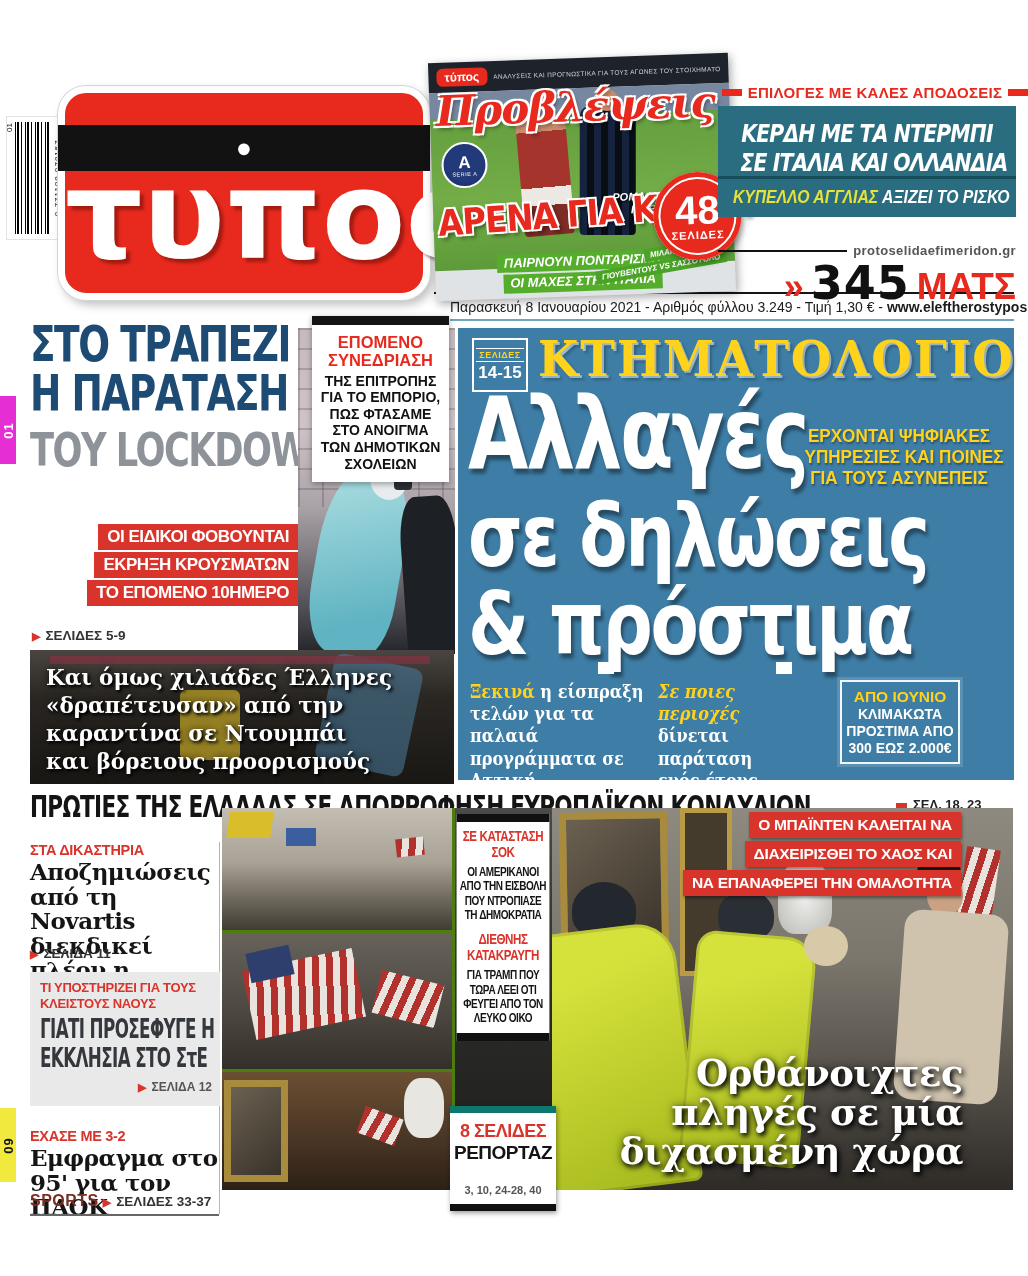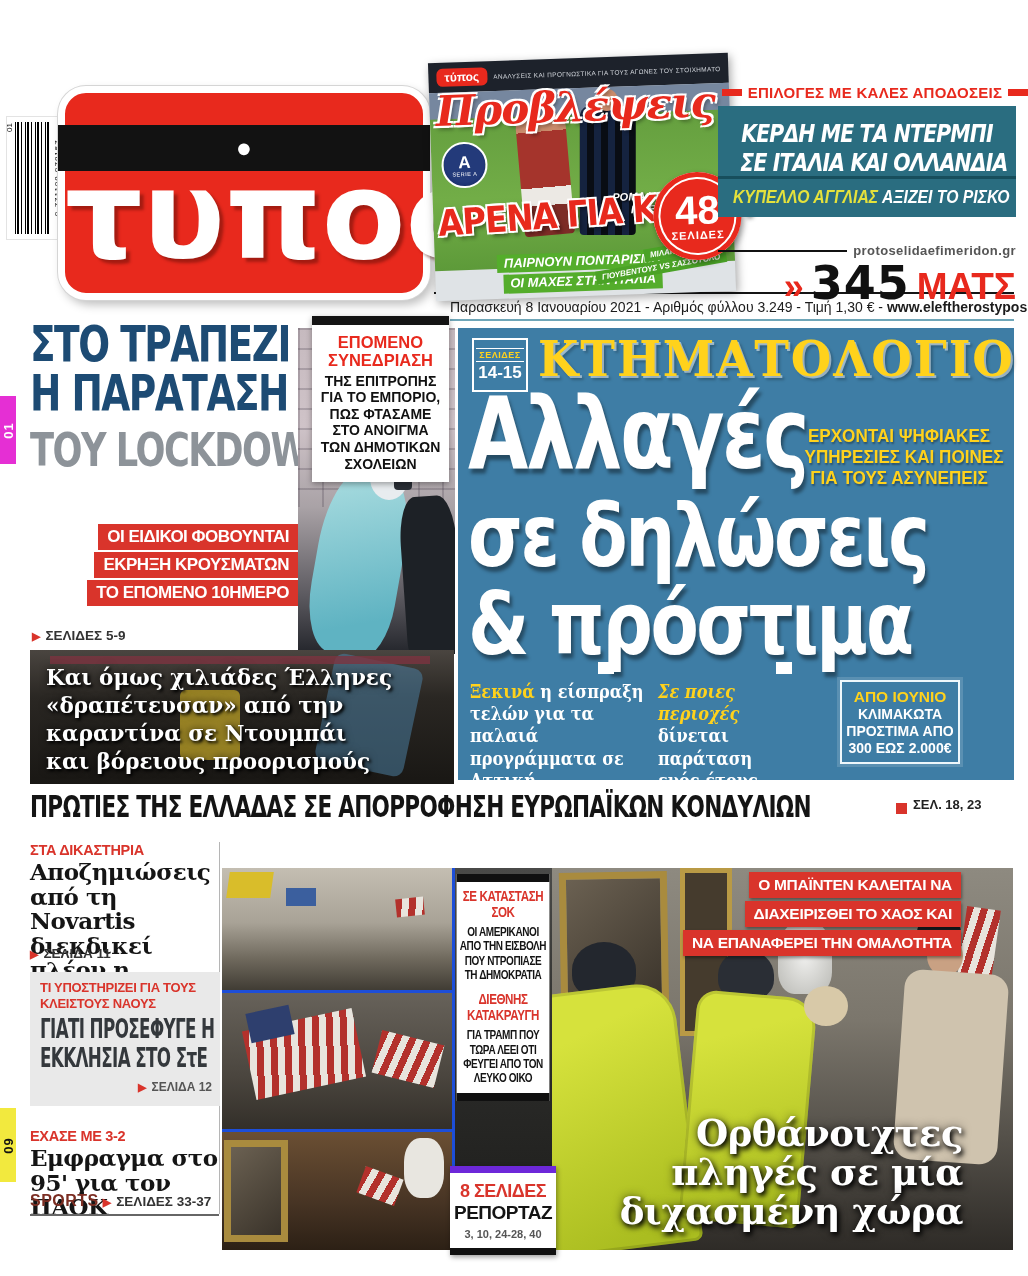"ΣΕ ΚΑΤΑΣΤΑΣΗ ΣΟΚ" .collage { background: #1d4ed8 -> #4d7c0f; top: 868px -> 808px }
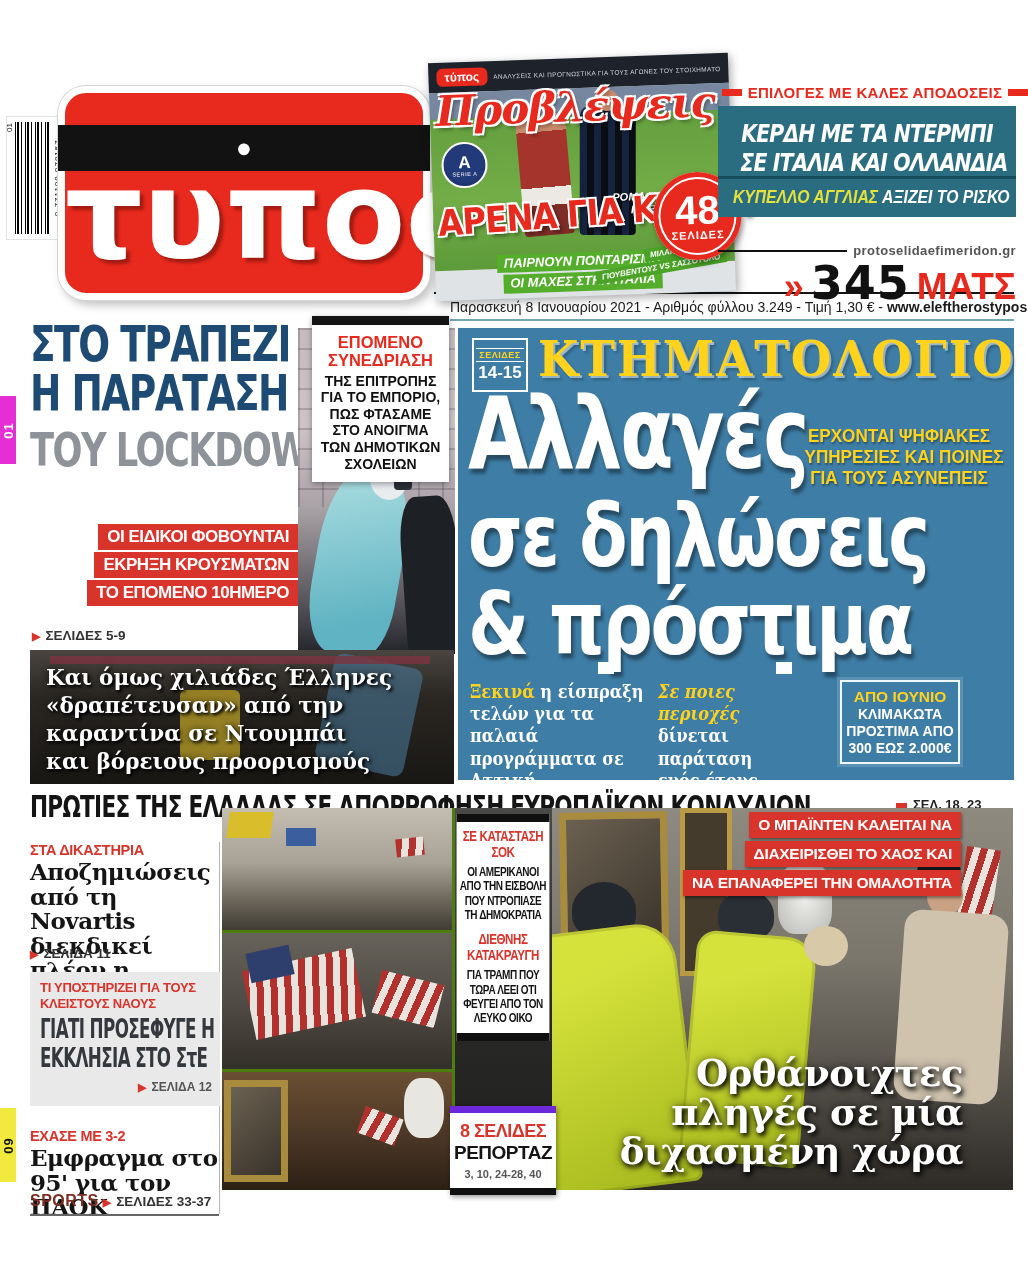"8 ΣΕΛΙΔΕΣ" .reportbox { border-top: 7px solid #6d28d9 -> 7px solid #0f766e }
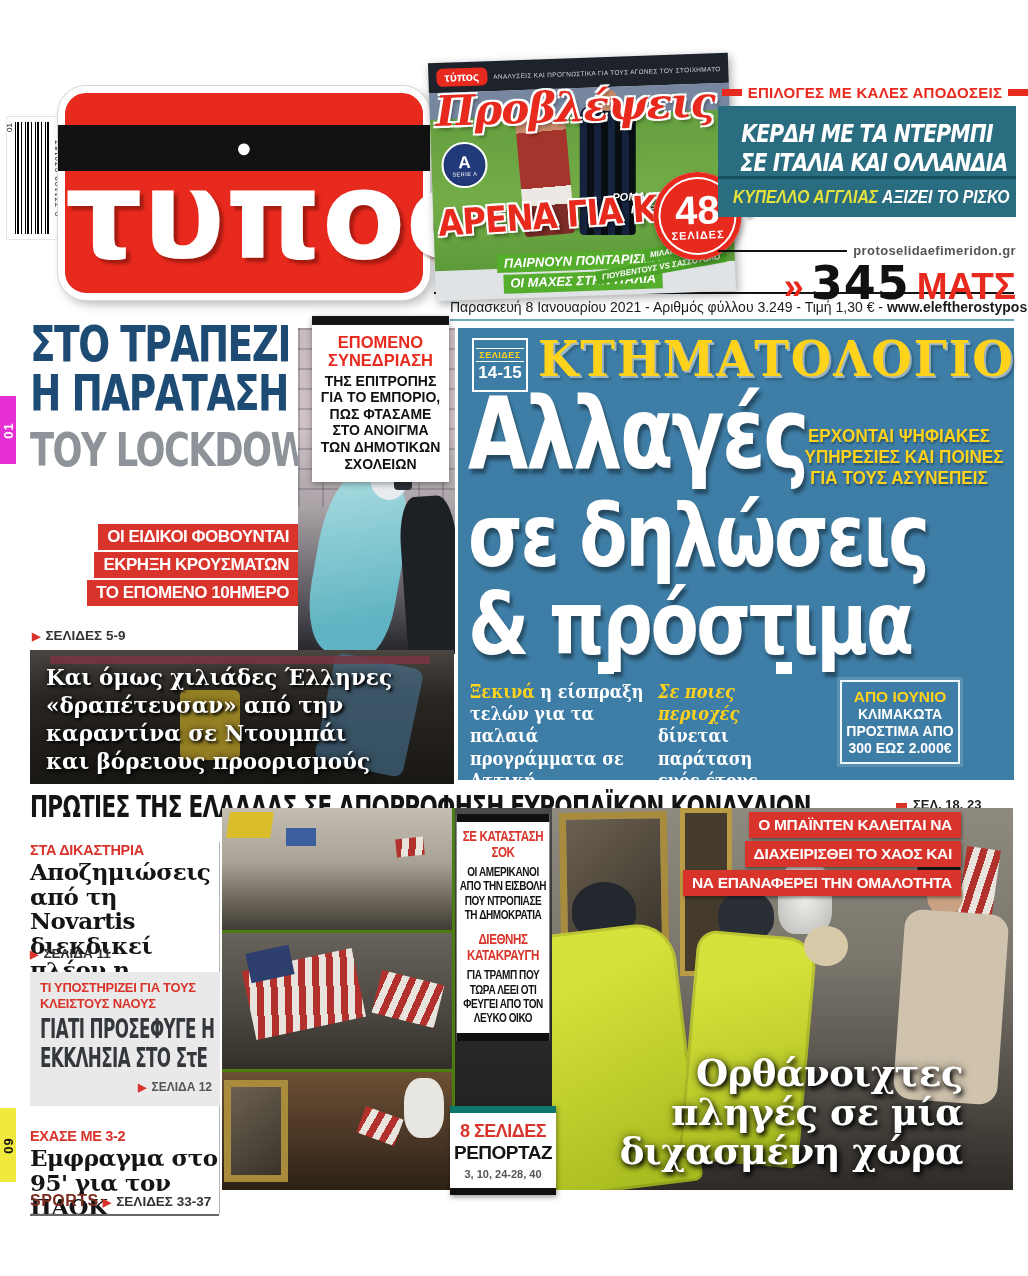"3, 10, 24-28, 40" .rb-pages { margin-top: 4px -> 20px }
